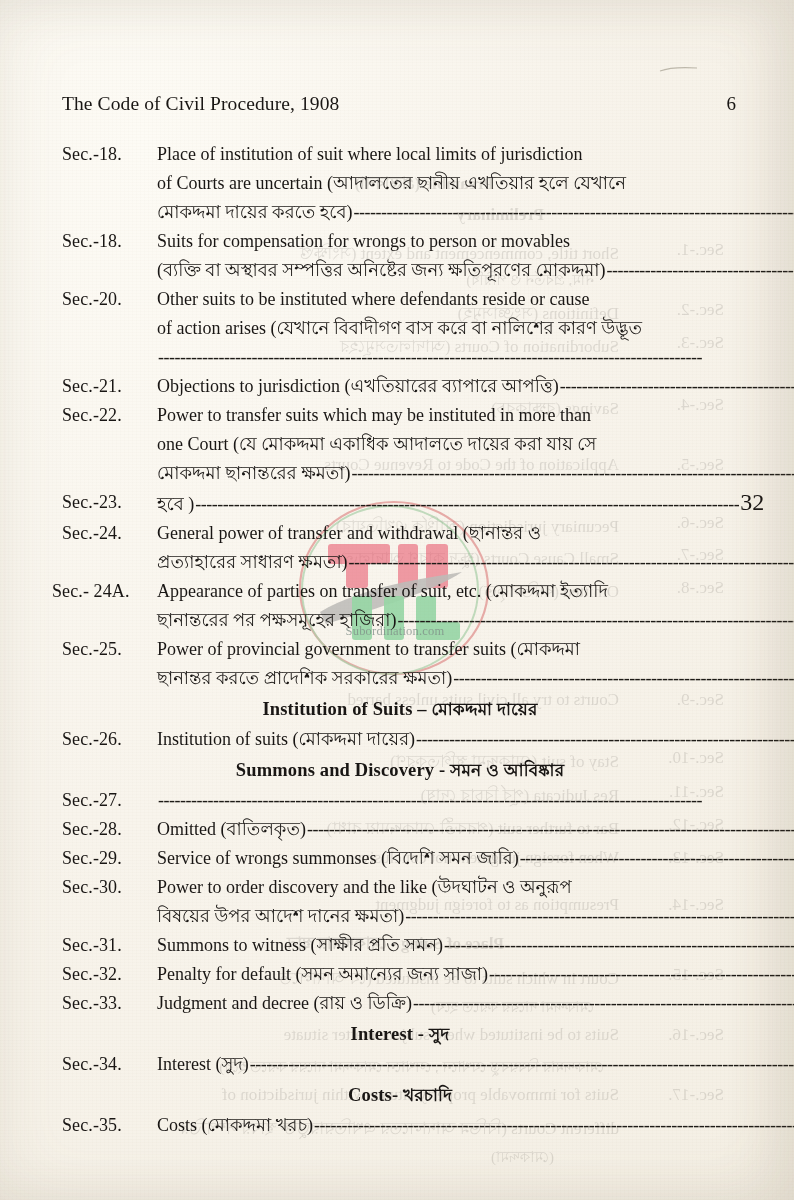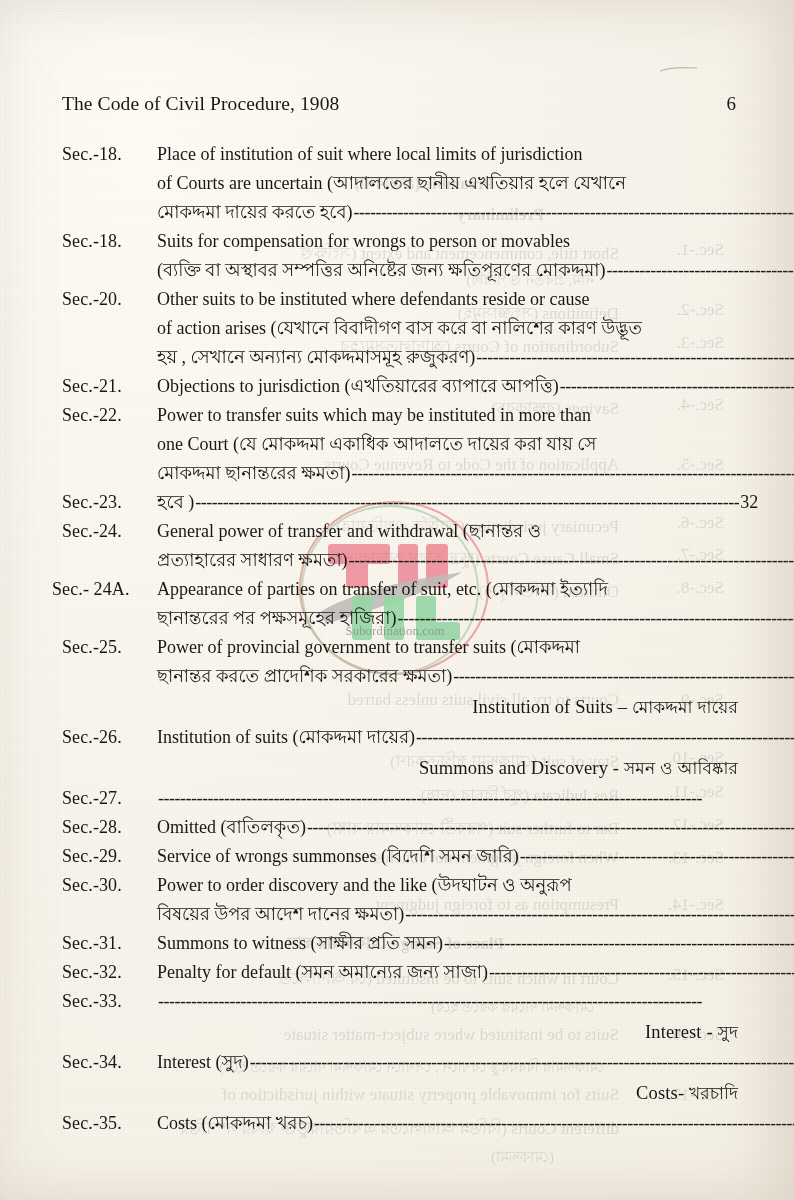"হয় , সেখানে অন্যান্য মোকদ্দমাসমূহ" span.txt { html: <span>হয় , সেখানে অন্যান্য মোকদ্দমাসমূহ রুজুকরণ)</span> -> none }
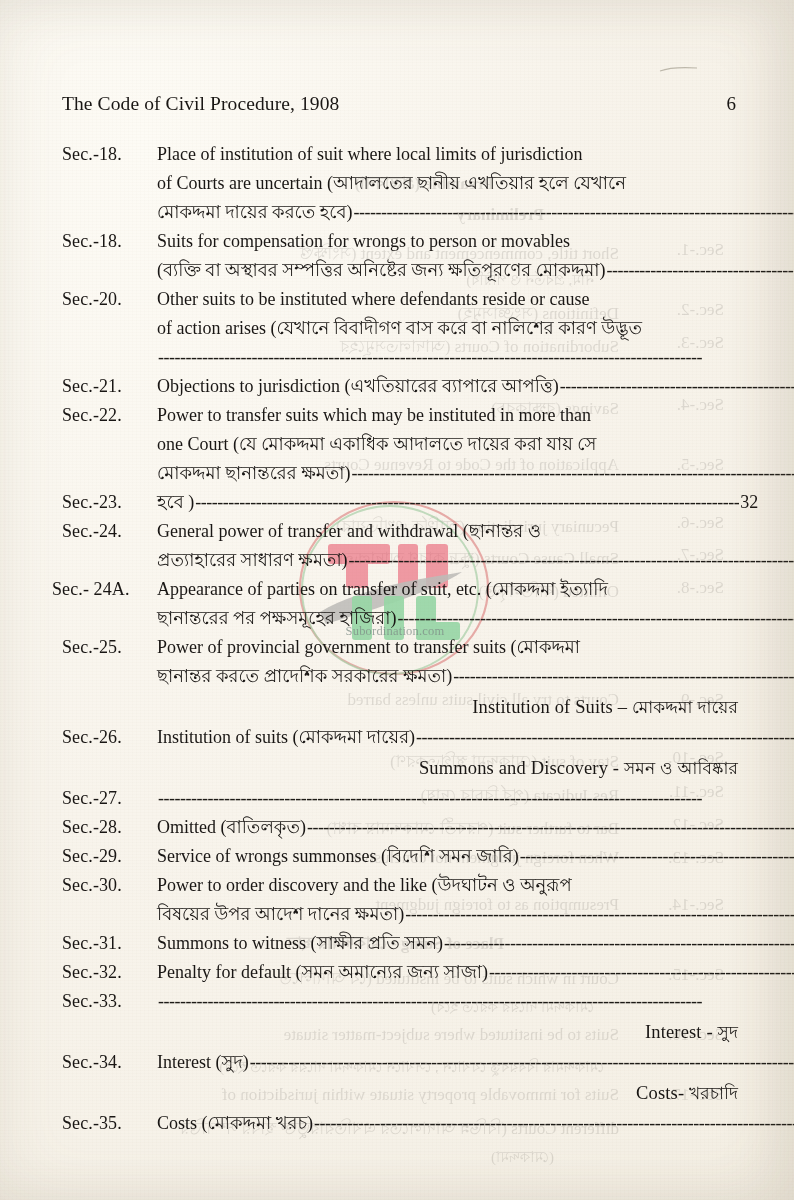"32" .pg { font-size: 18px -> 24px }
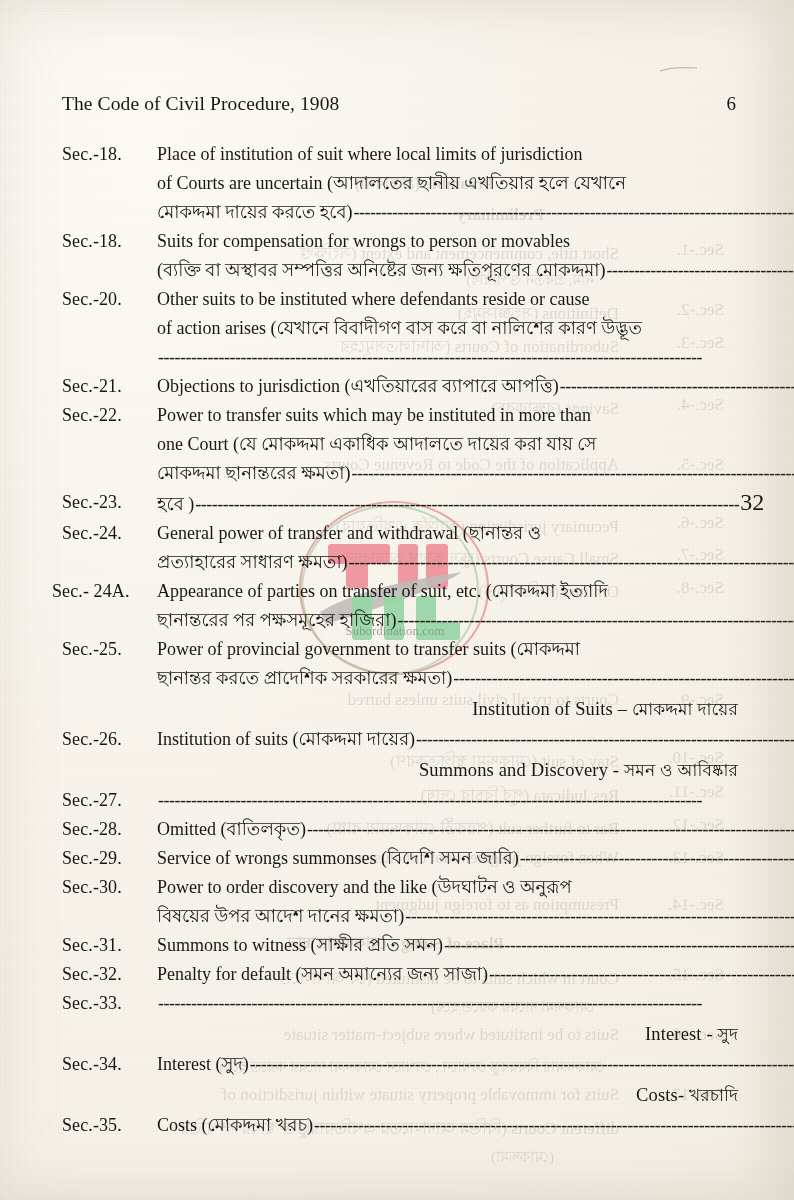"Institution of Suits – মোকদ্দমা" .grouphead { font-weight: normal -> bold; text-align: right -> center }
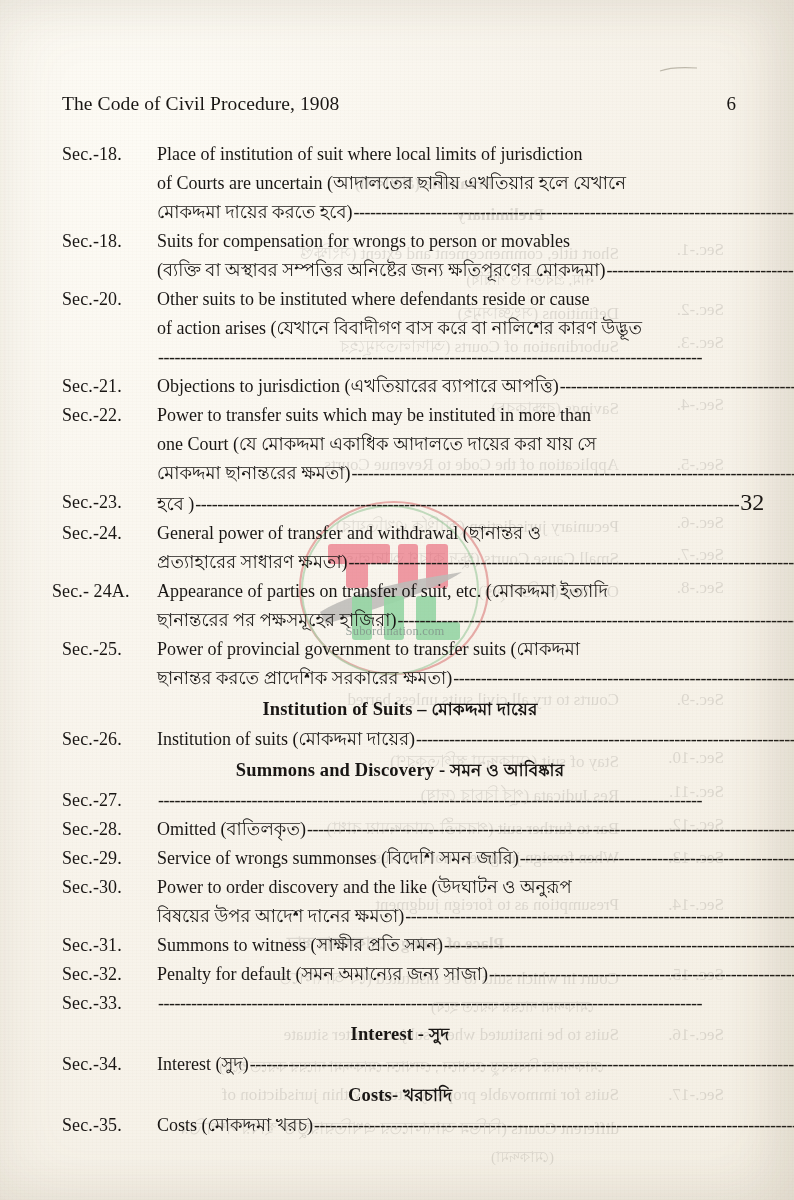"Judgment and decree (রায় ও" span.txt { html: none -> <span>Judgment and decree (রায় ও ডিক্রি)</span> }
